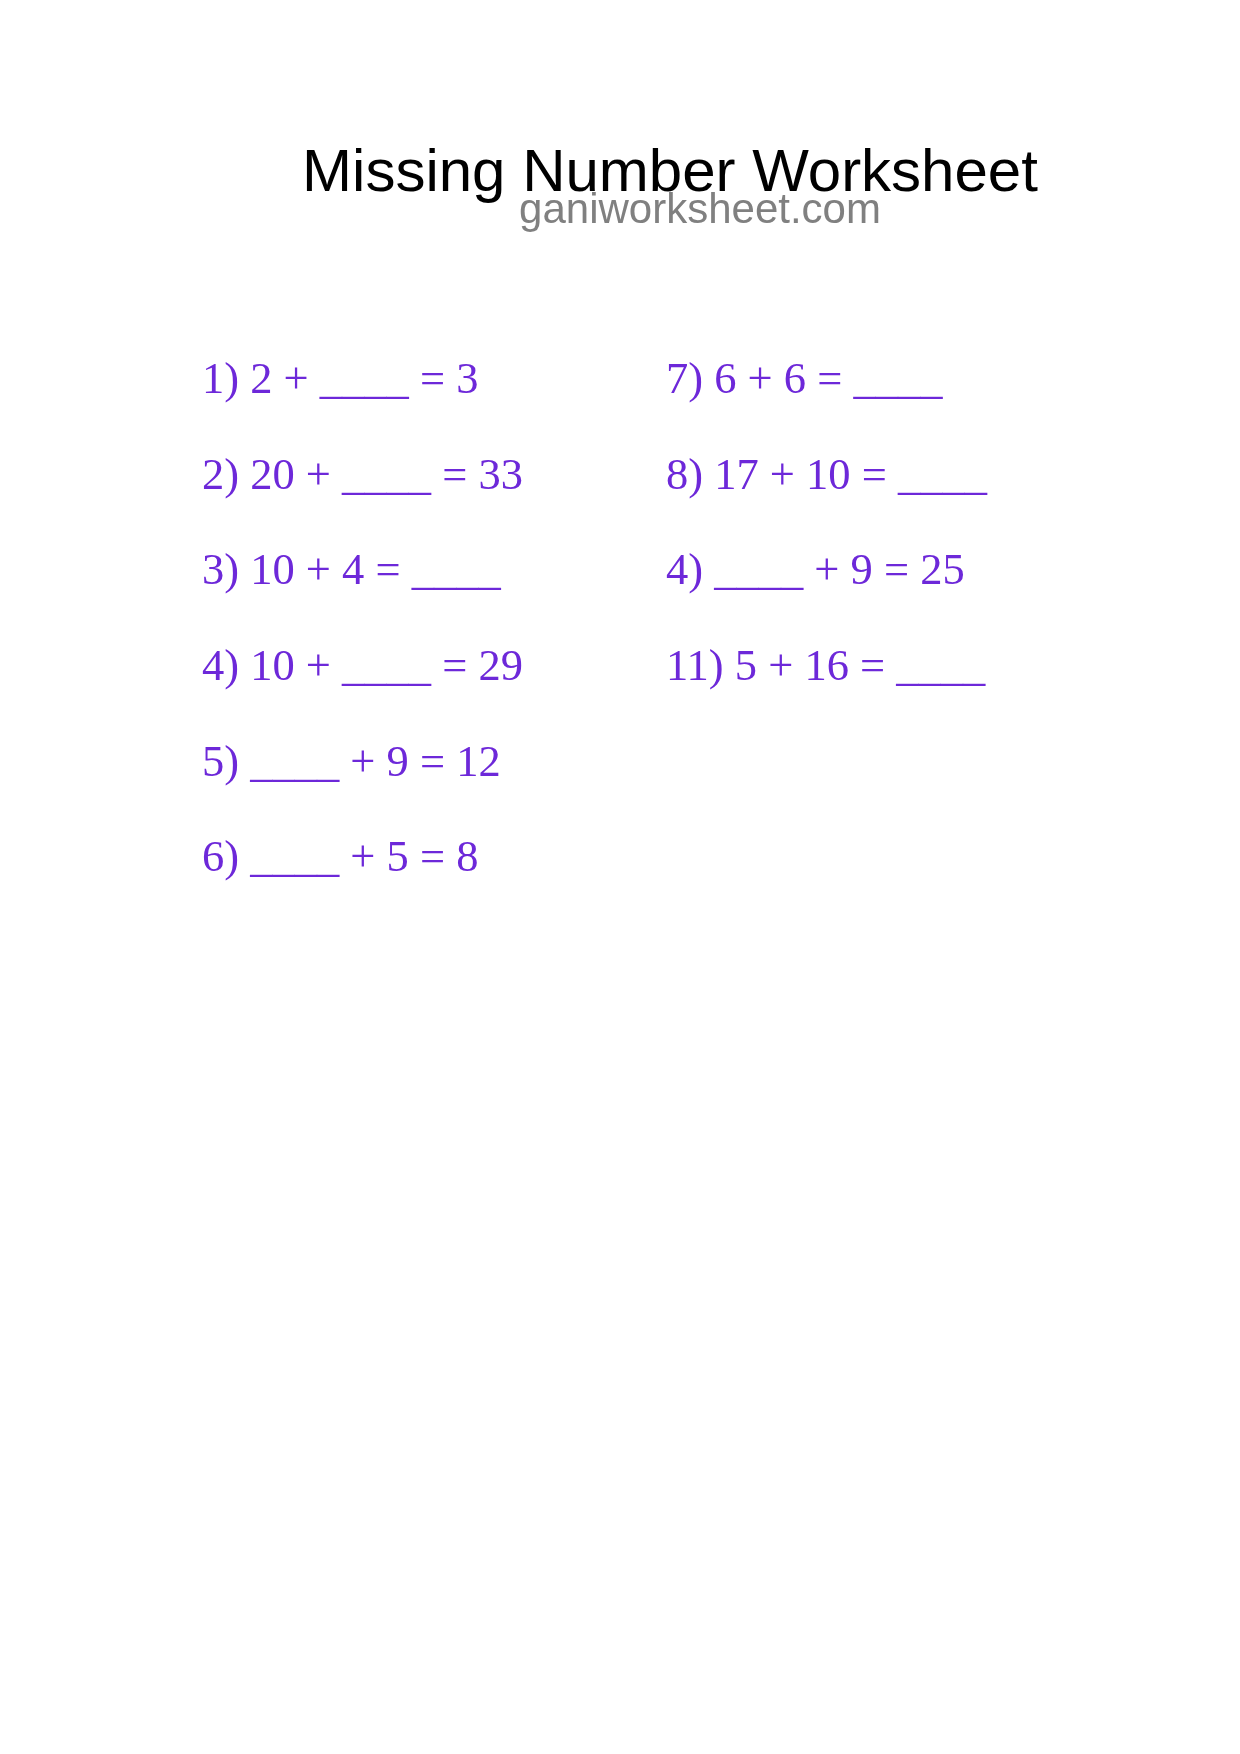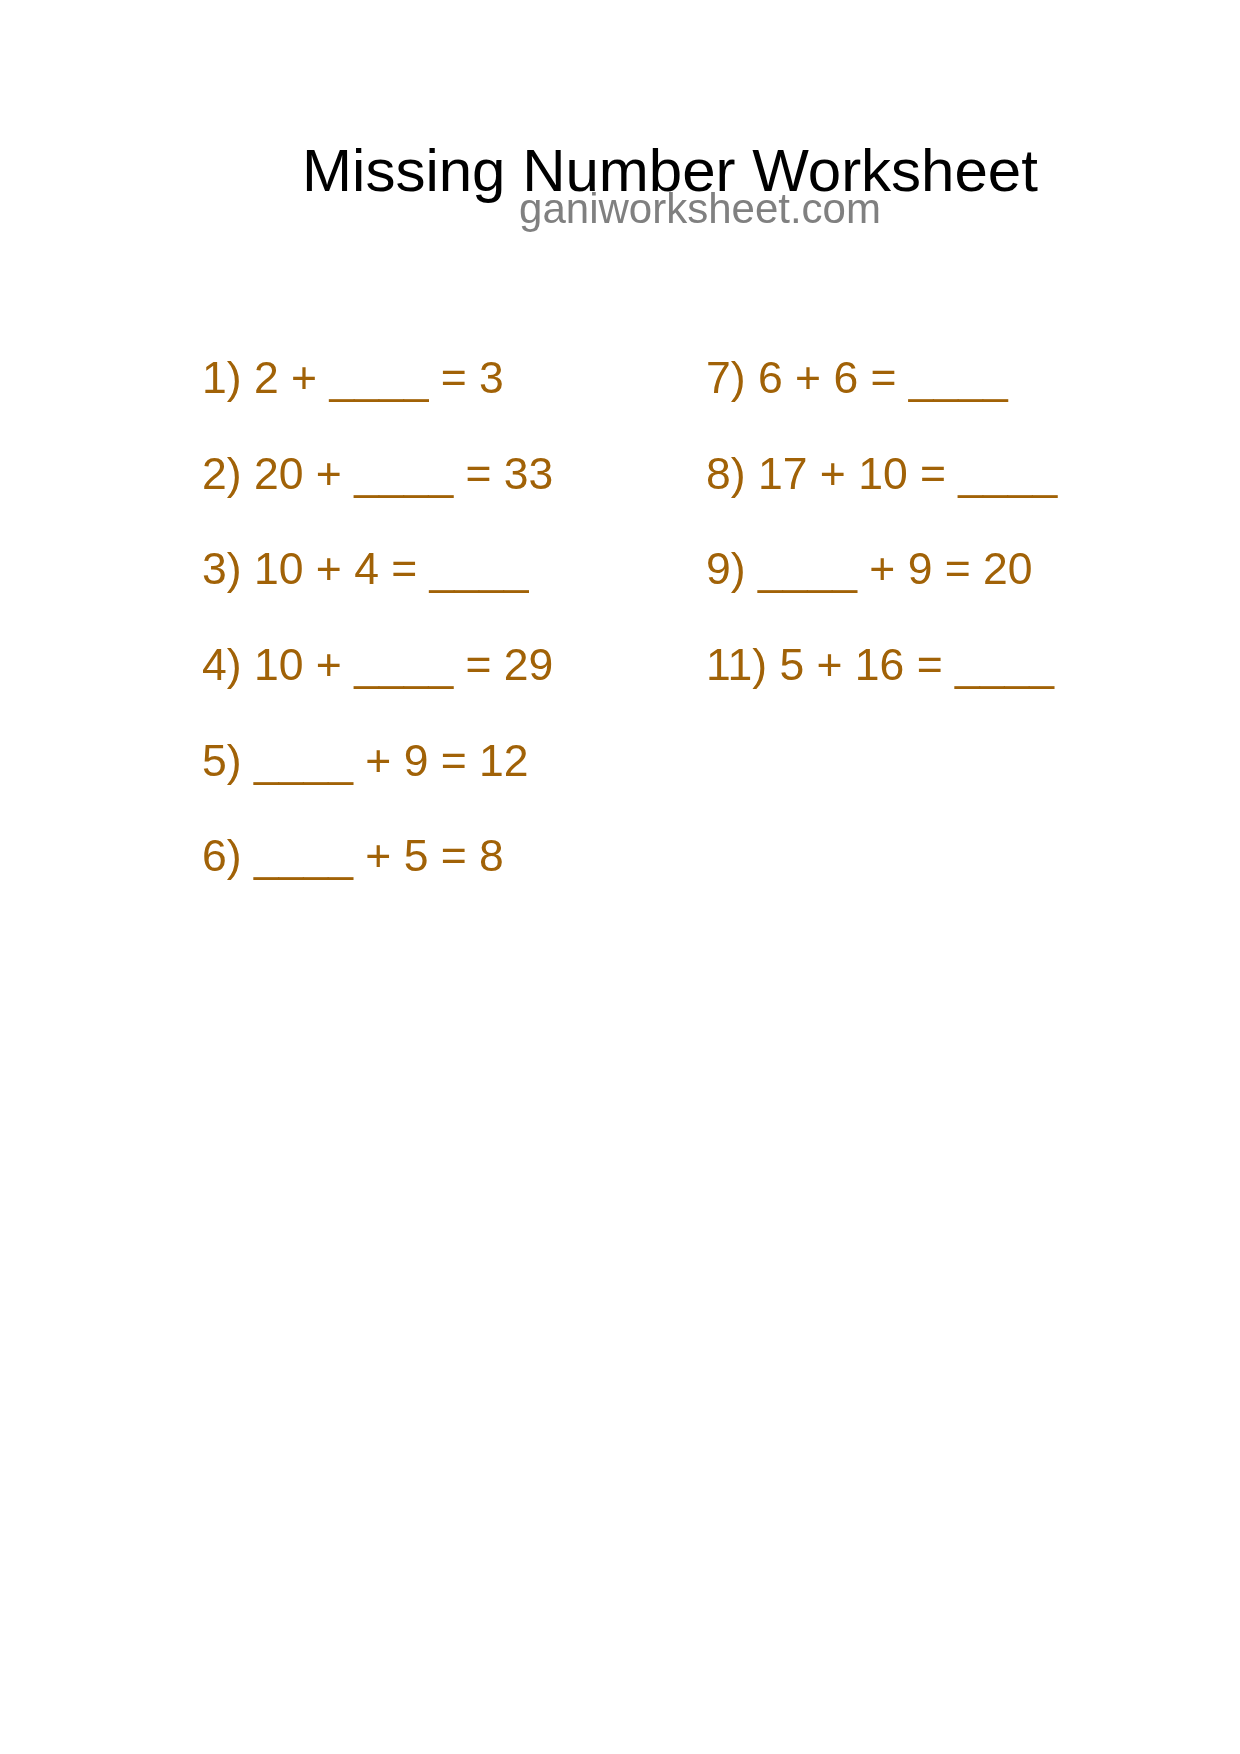"1) 2 + ____ =" .problem { color: #a16207 -> #6d28d9; font-family: none -> Liberation Serif, serif }
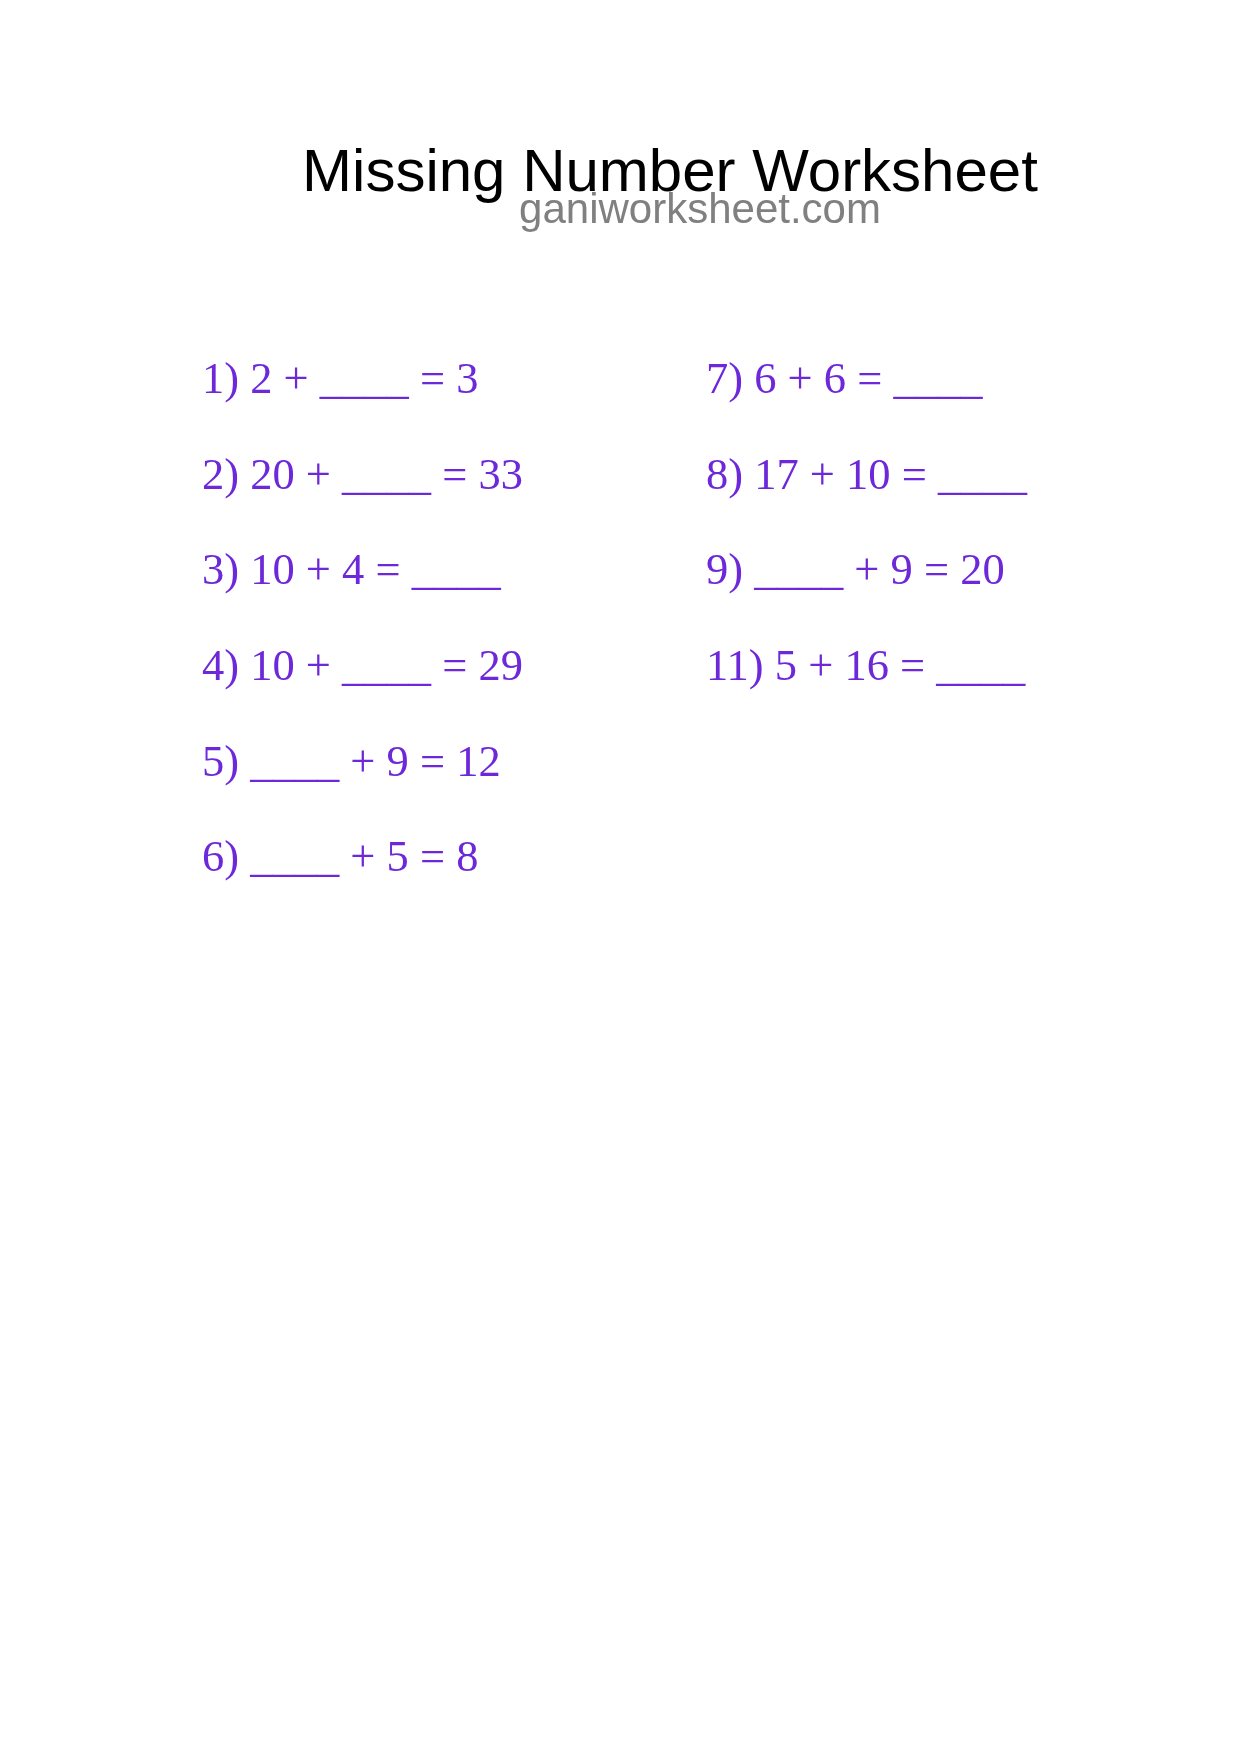"7) 6 + 6 =" .col.right { left: 706px -> 666px }
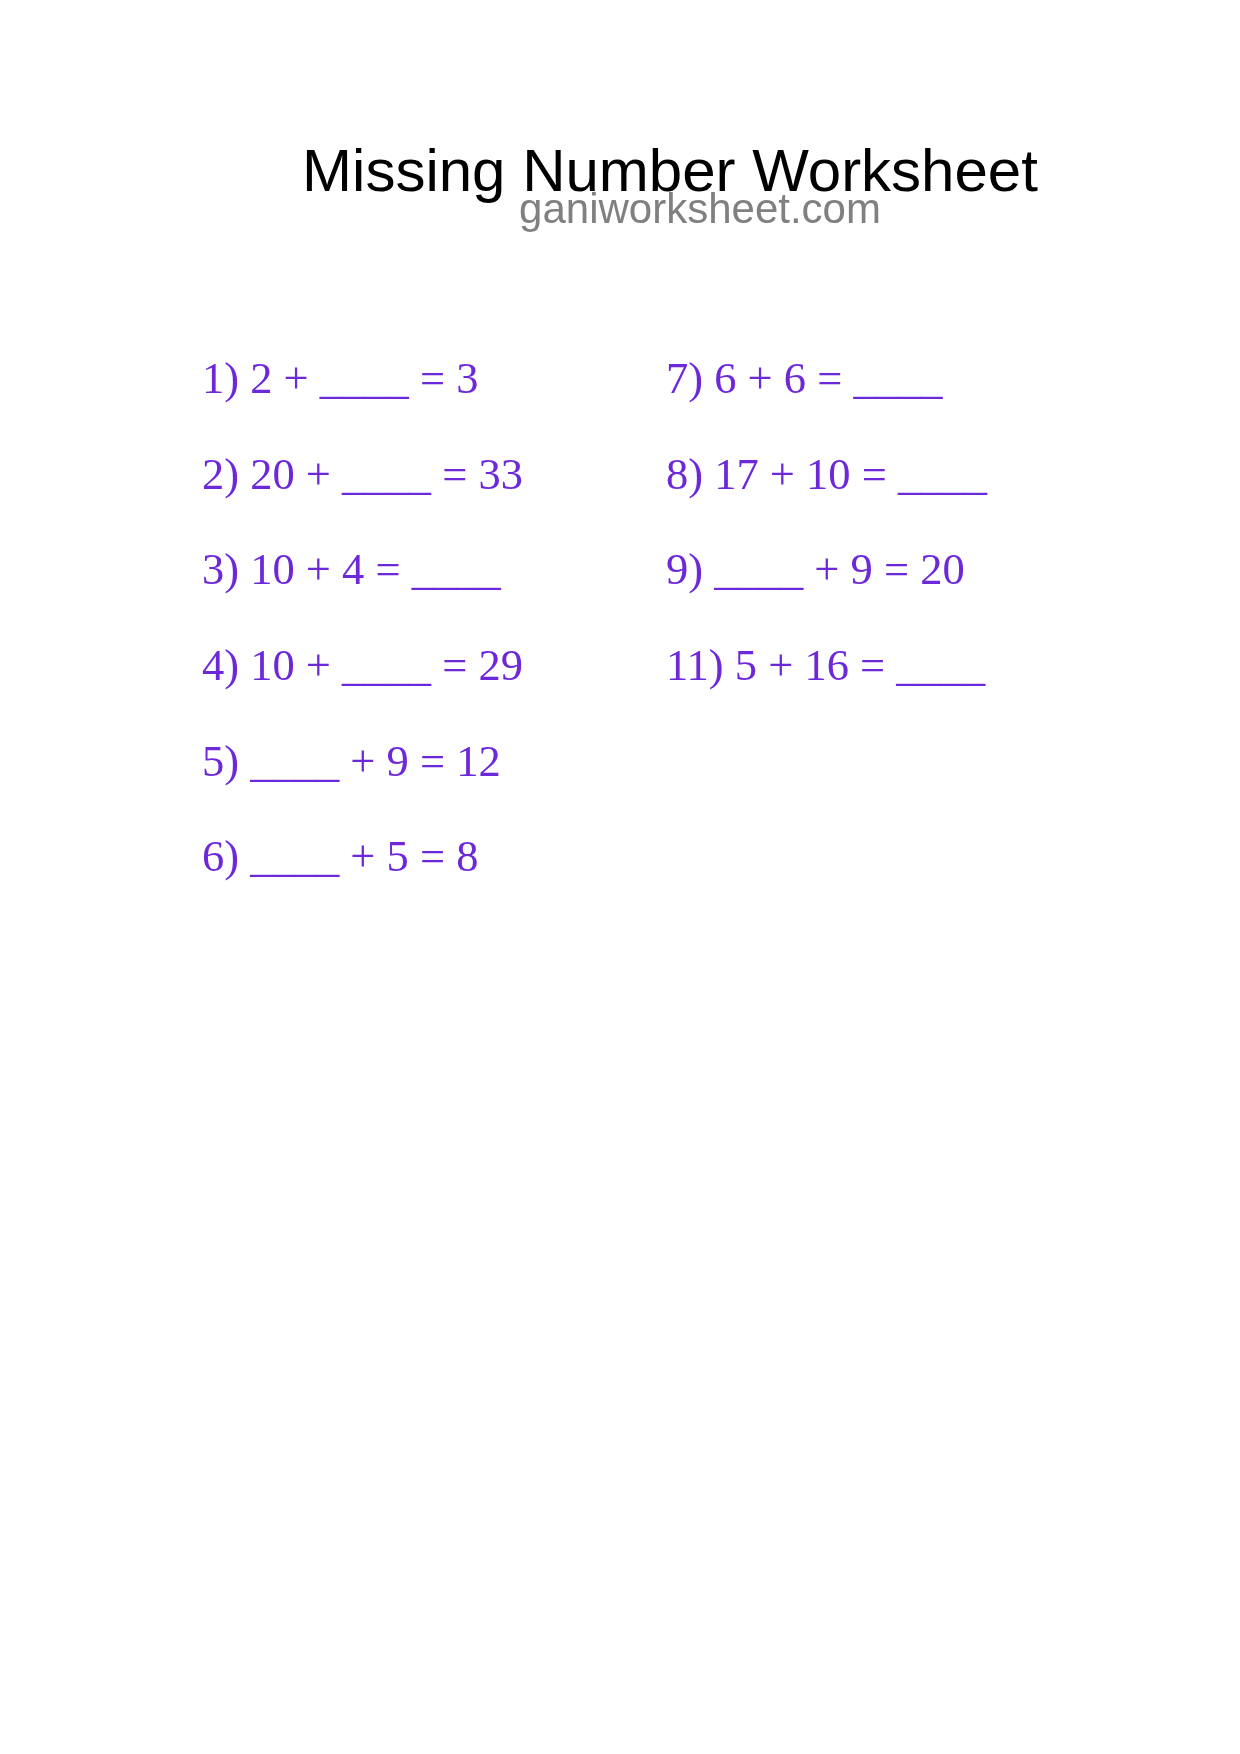"9) ____ + 9 =" div.problem { text: 9) ____ + 9 = 20 -> 4) ____ + 9 = 25 }
